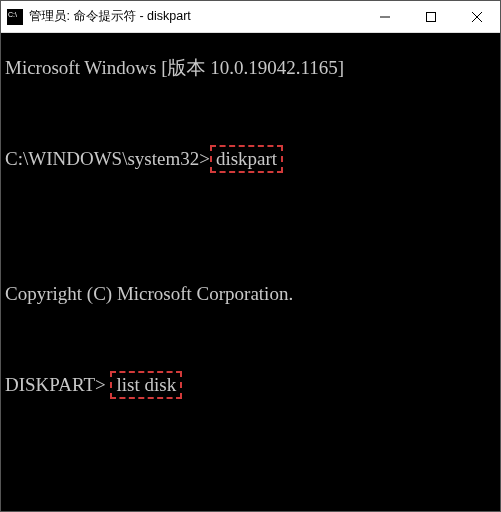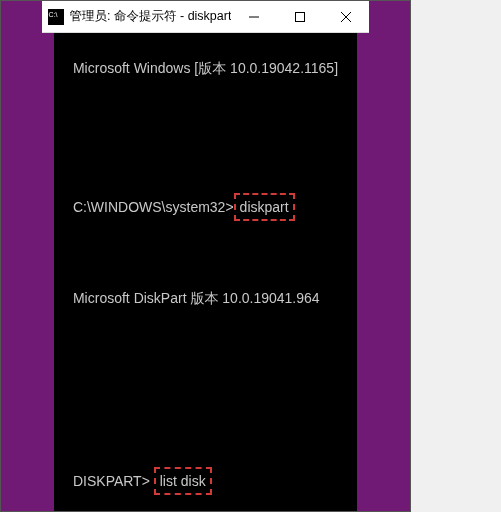"管理员: 命令提示符 - diskpart" .window { align-items: center -> none; background: #701a75 -> #7dd3fc; width: 411px -> 501px }
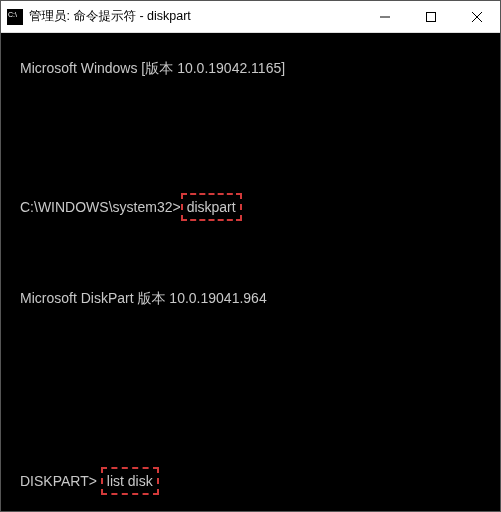"Microsoft Windows [版本 10.0.19042.1165]" .terminal { font-family: Liberation Sans, sans-serif -> Liberation Serif, serif; font-size: 14px -> 19px; padding: 2px 19px -> 2px 4px }
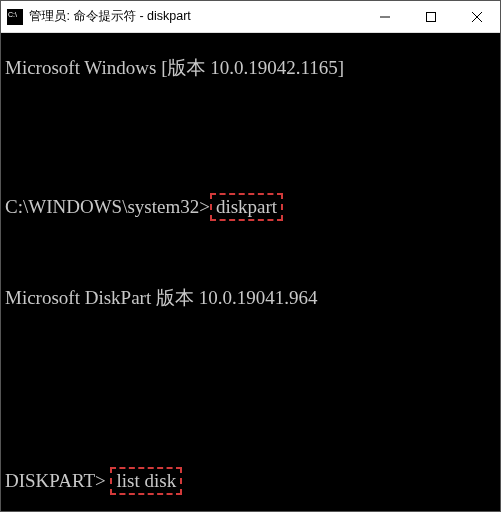"diskpart" .hl { margin-top: 48px -> none }
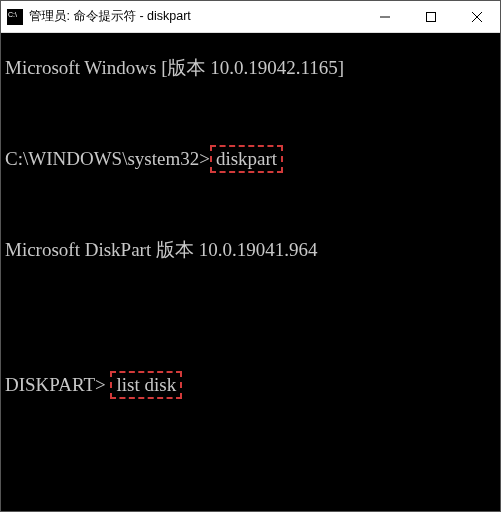"Microsoft DiskPart 版本 10.0.19041.964" span.line { html: <span>Microsoft DiskPart 版本 10.0.19041.964</span> -> none }
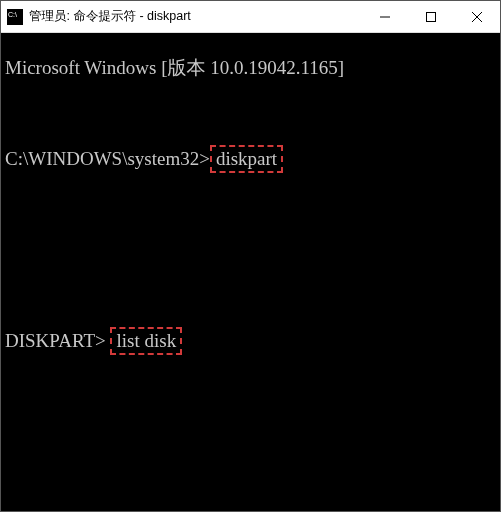"Copyright (C) Microsoft Corporation." span.line { html: none -> <span>Copyright (C) Microsoft Corporation.</span> }
